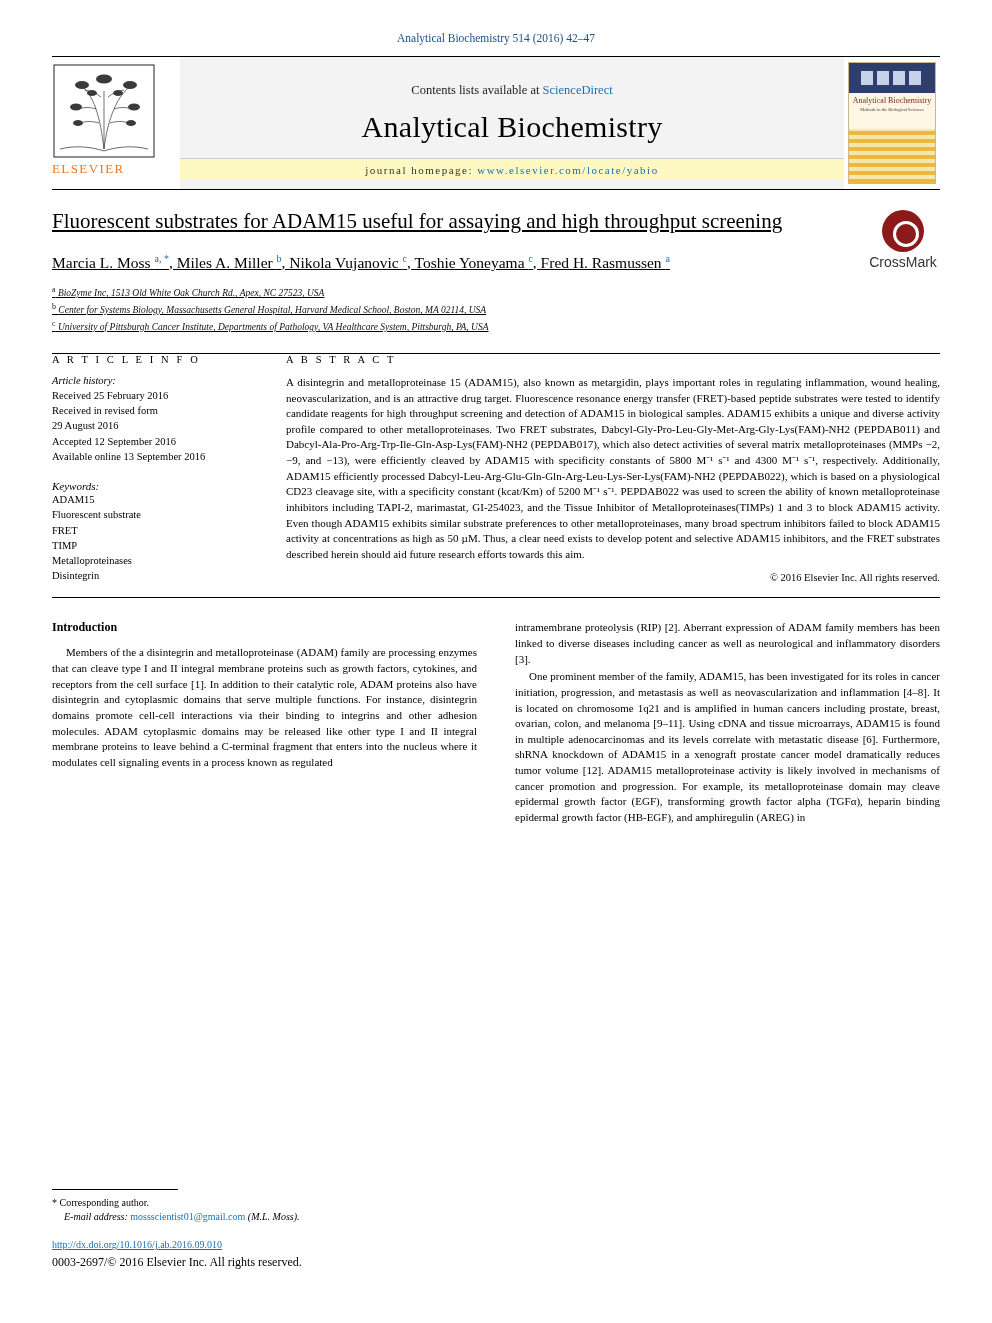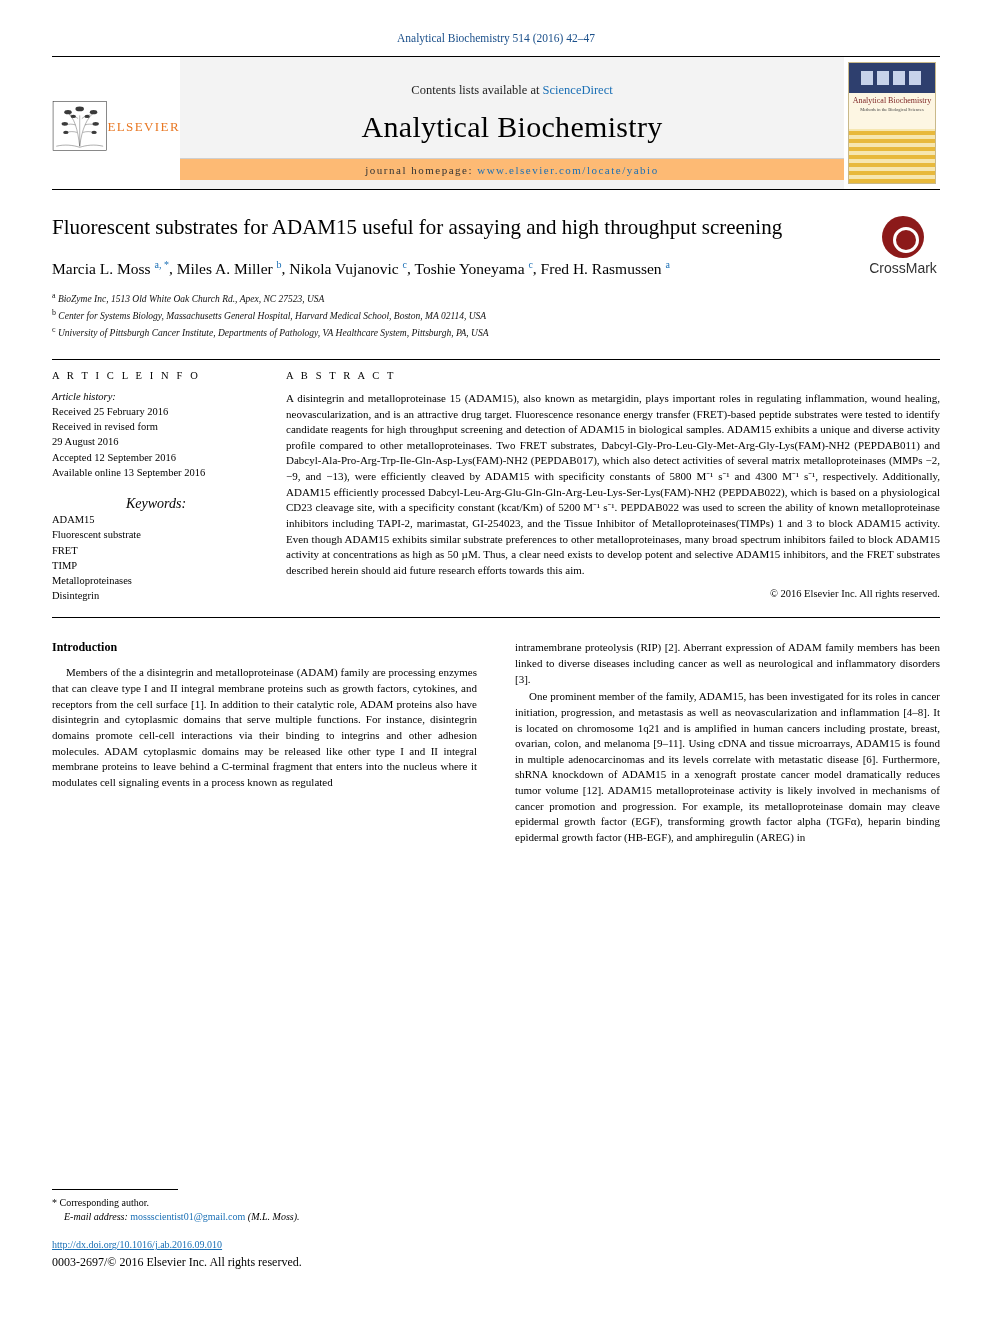"ELSEVIER" .elsevier-logo { align-items: center -> flex-start; flex-direction: row -> column }
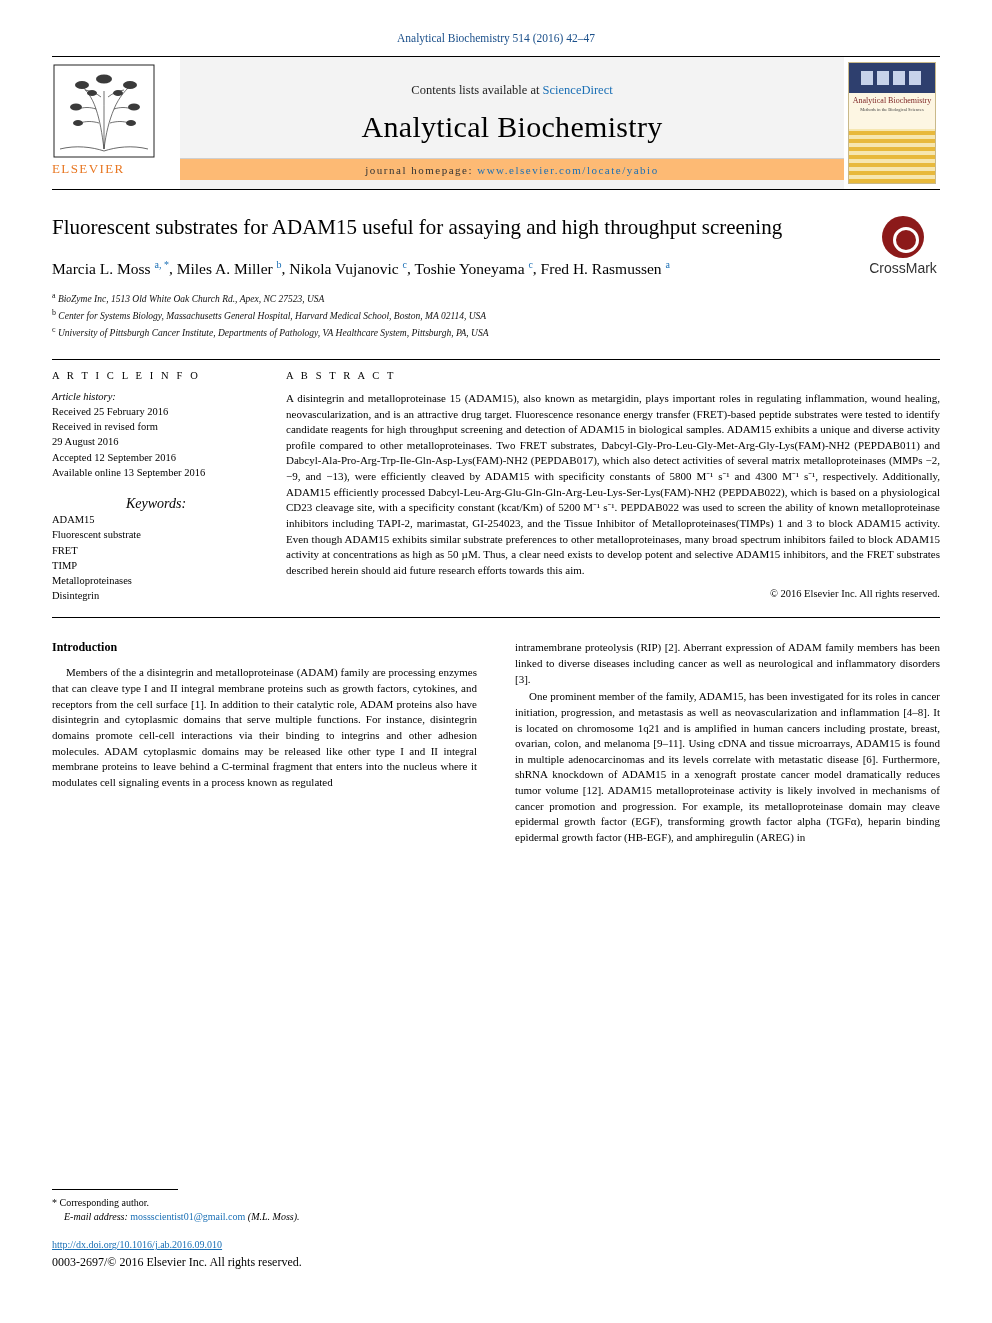"journal homepage:" .homepage-bar { background: #fdba74 -> #fef9c3 }
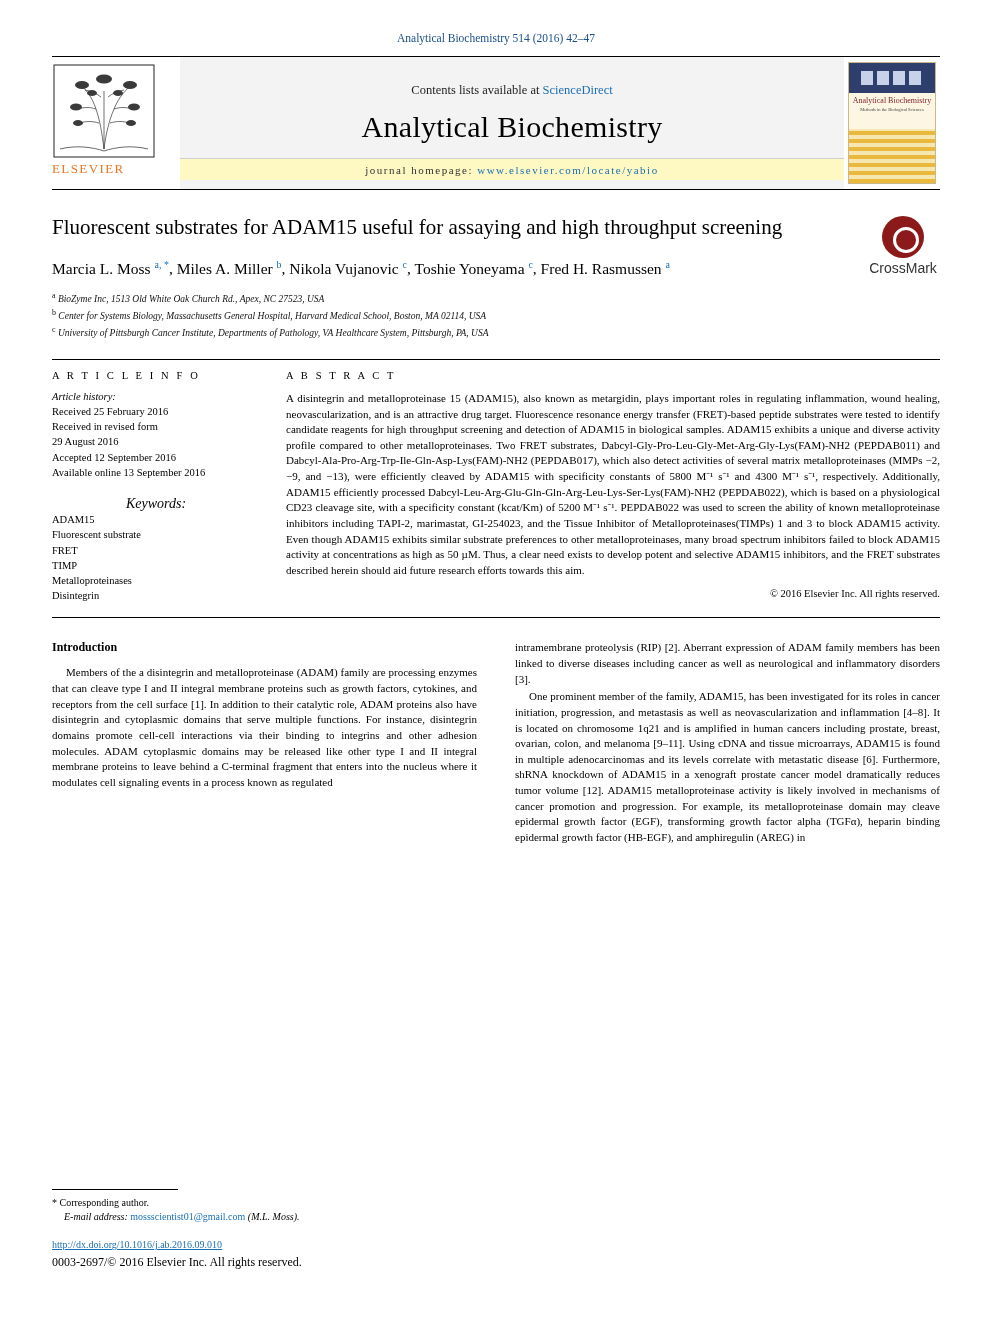"Fluorescent substrates for ADAM15 useful" .title-area { margin: 24px 52px 0 52px -> 18px 52px 0 52px; text-decoration: none -> underline }
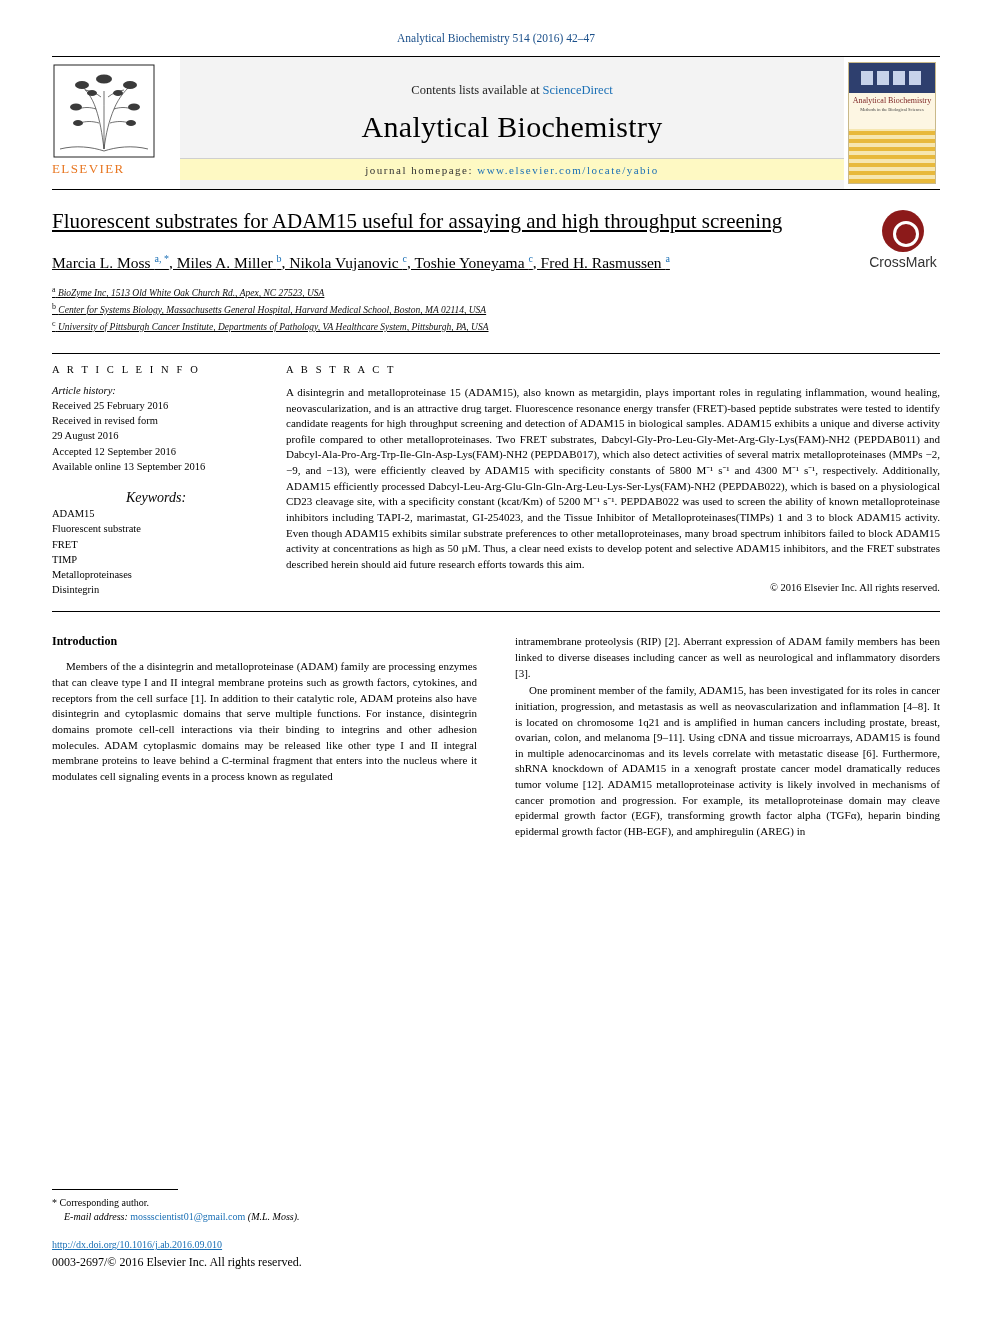"A R T I C" .info-abstract { padding-top: 10px -> none }
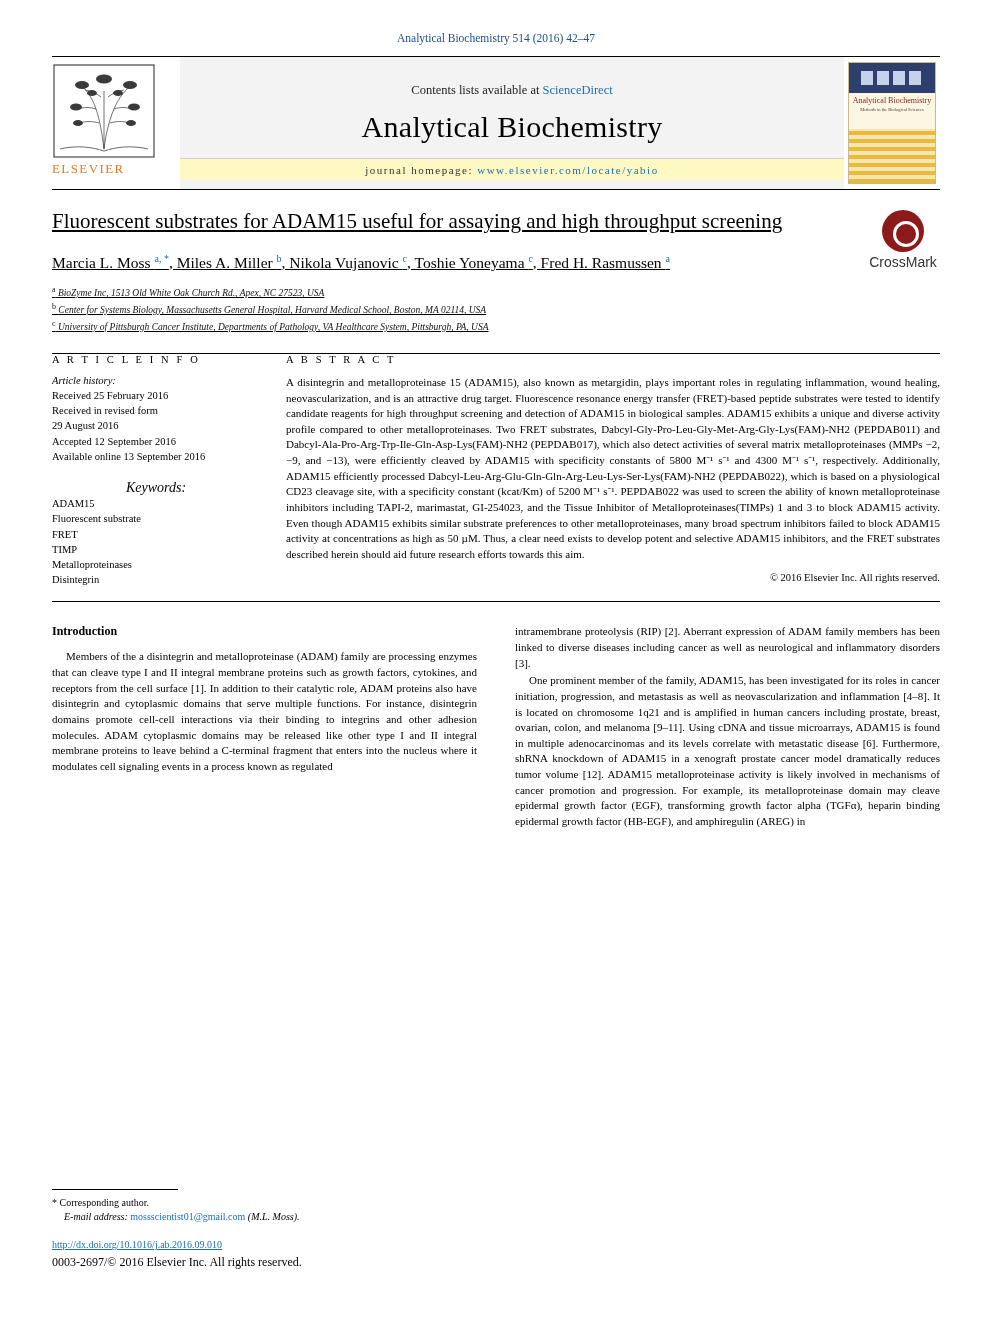"Keywords:" .kw-head { font-size: 14px -> 11px; text-align: center -> none }
